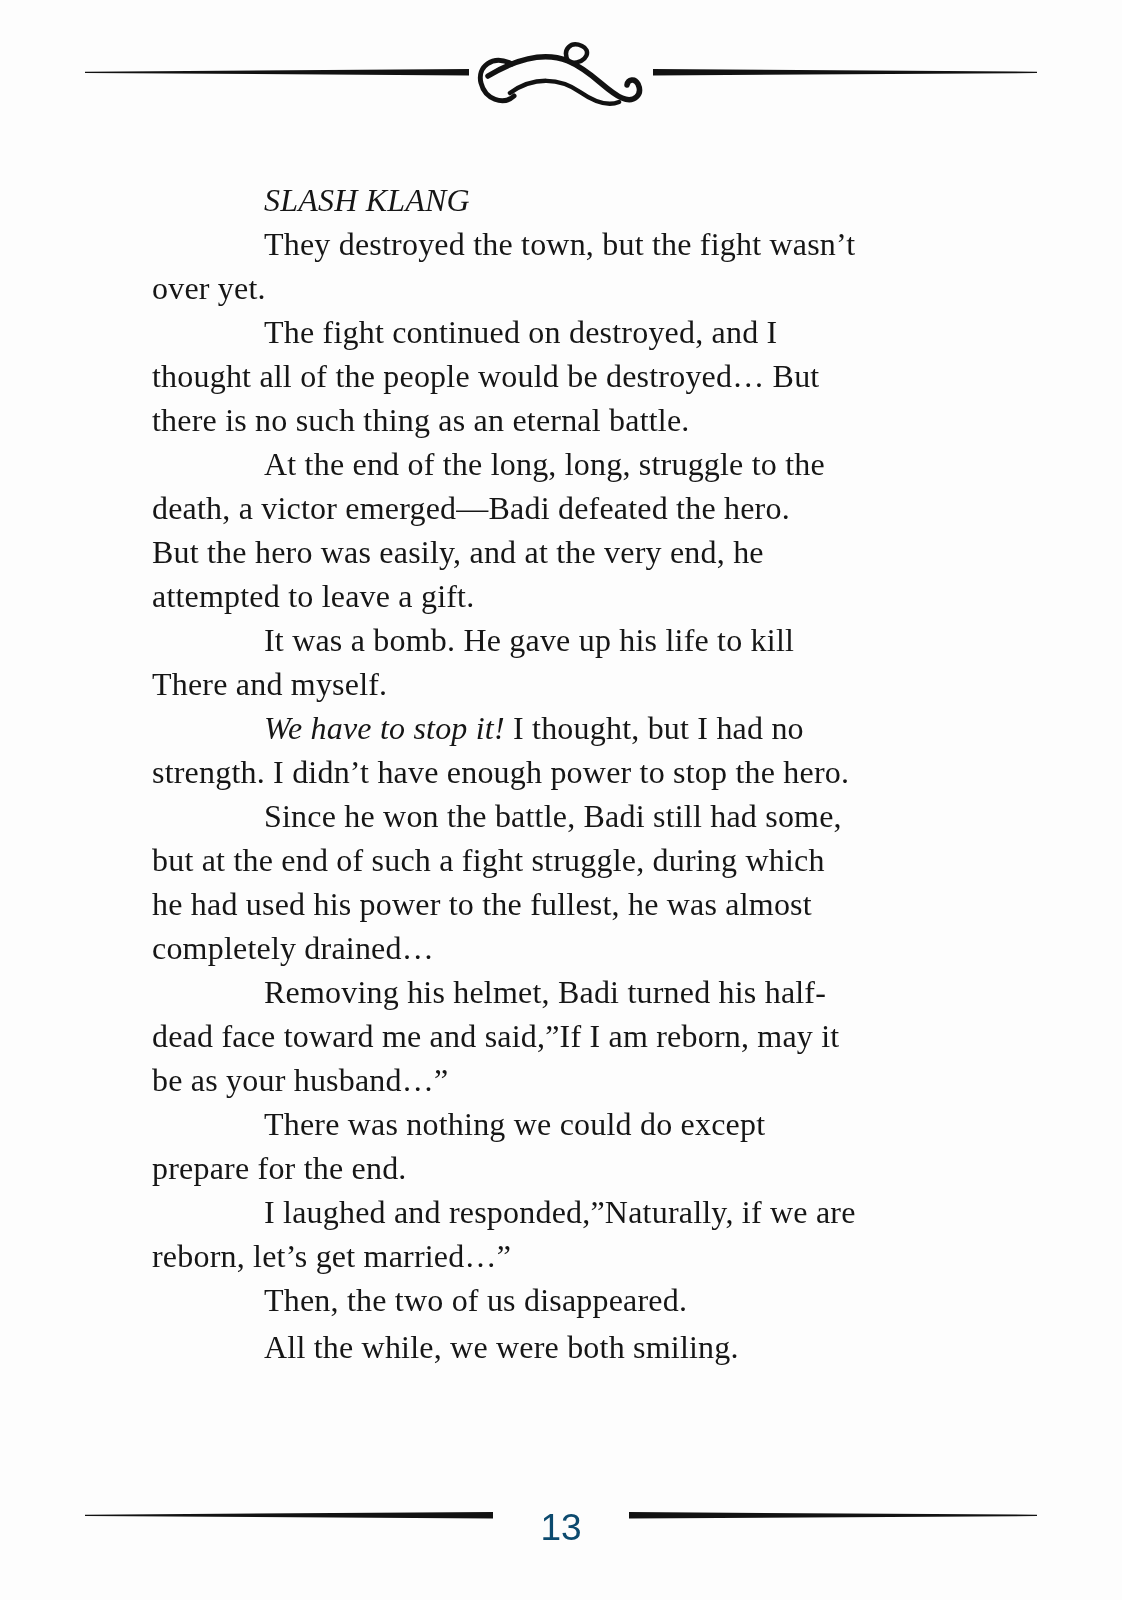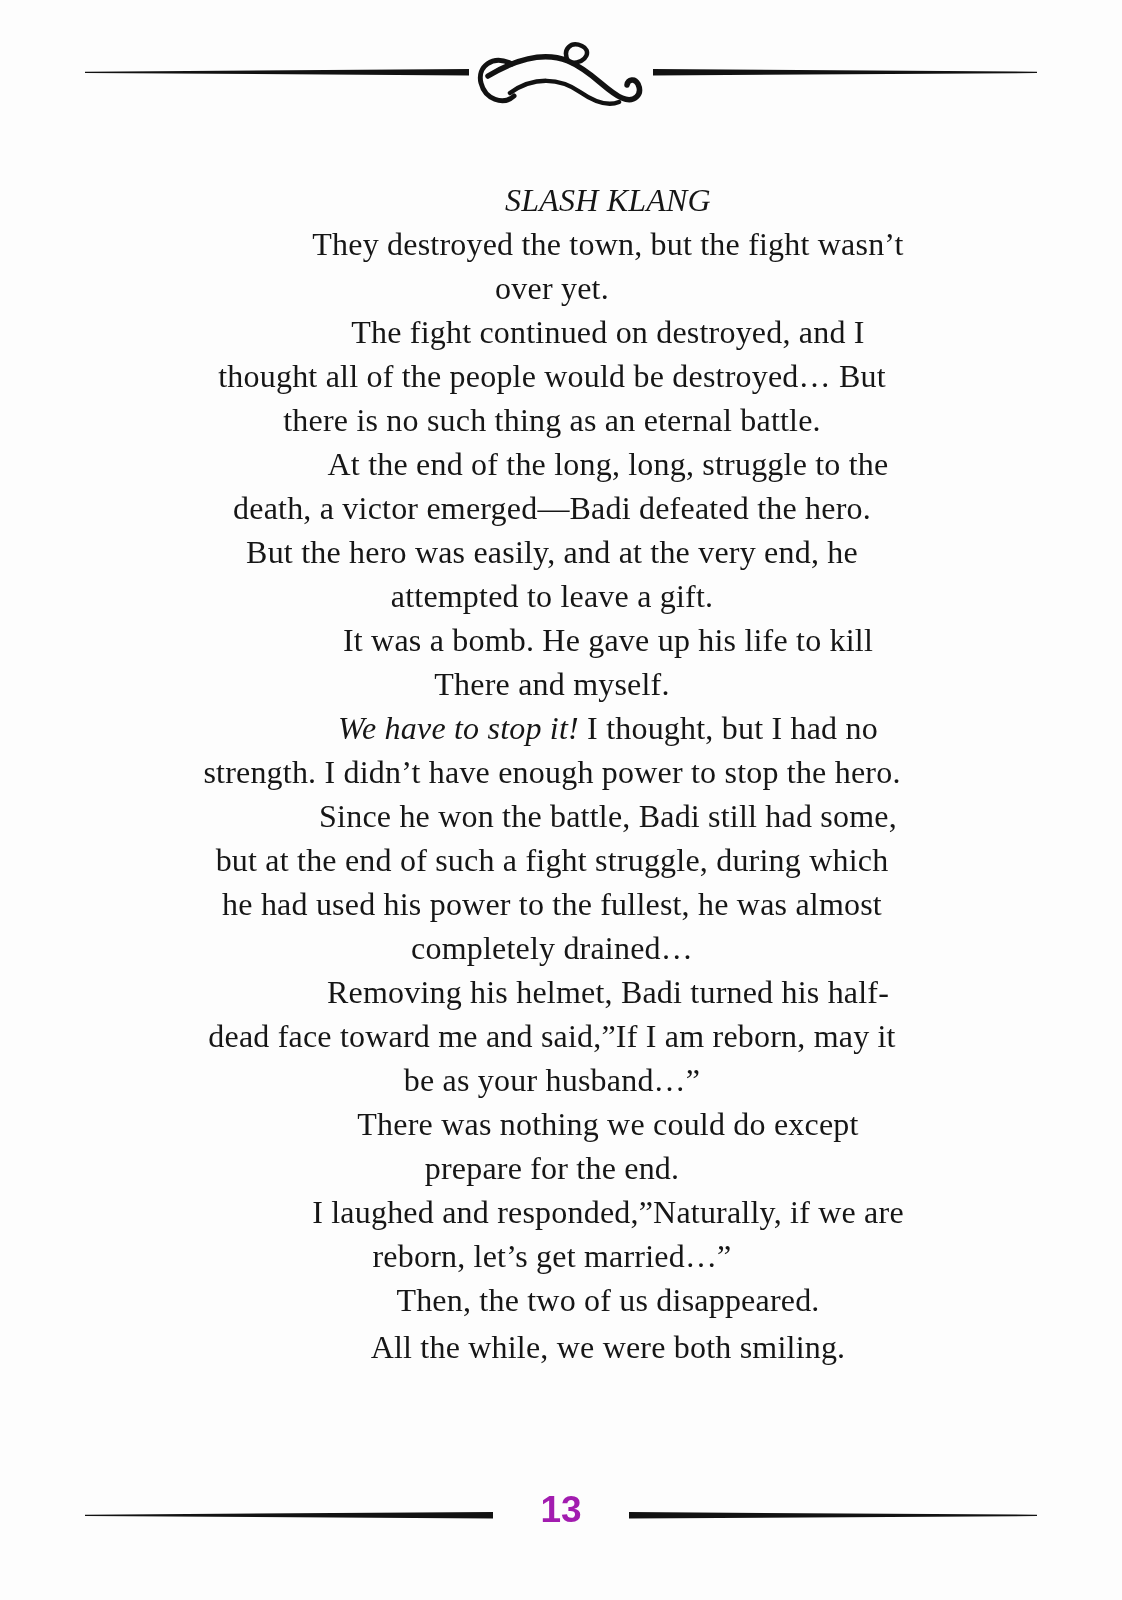"SLASH KLANG" .body-text { text-align: center -> none }
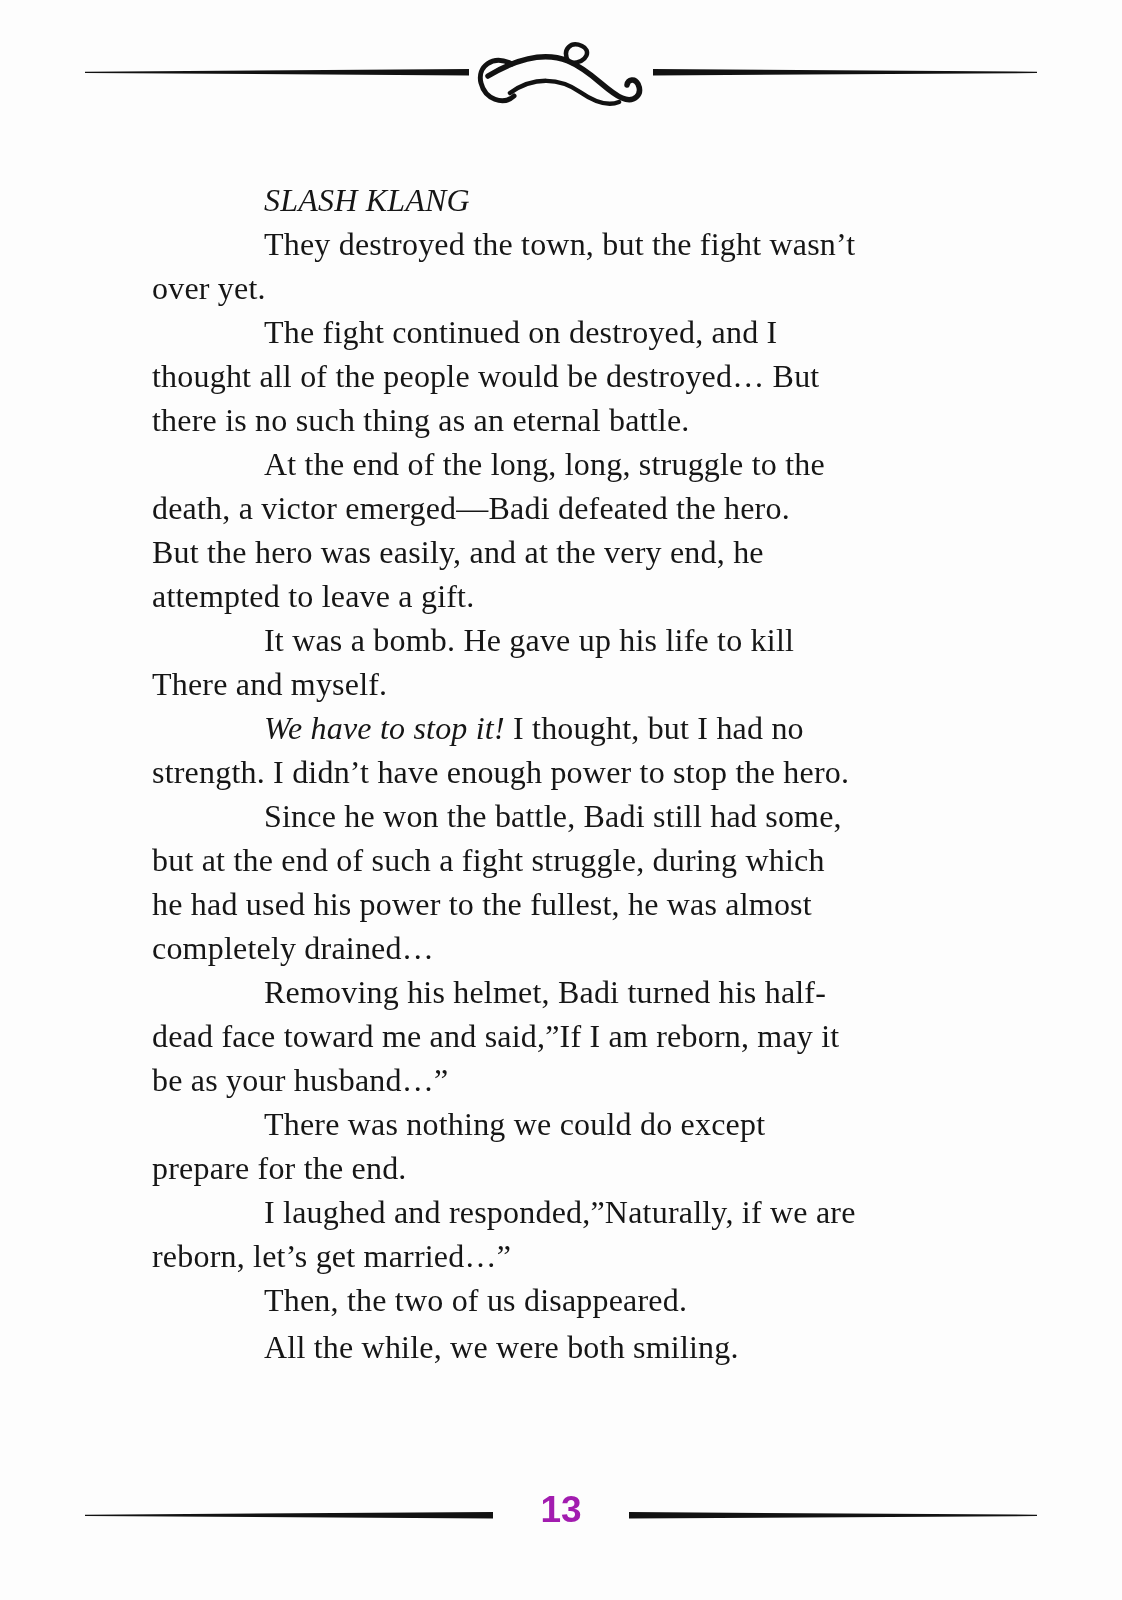"13" .pagenum { color: #a21caf -> #0c4a6e; font-weight: bold -> none; top: 8px -> 26px }
